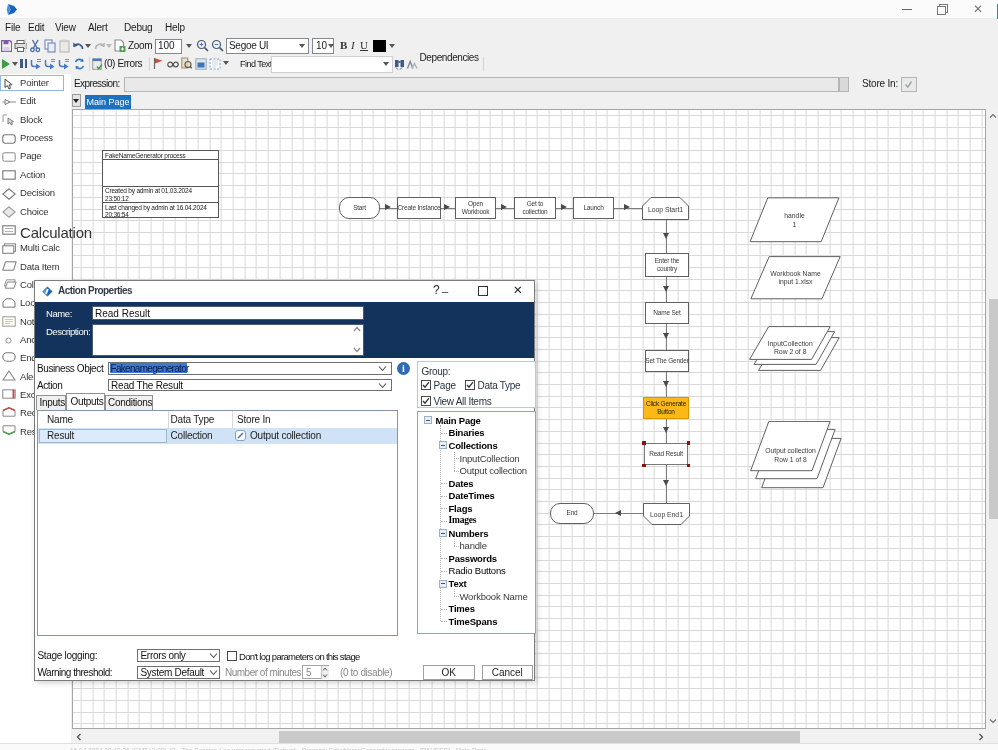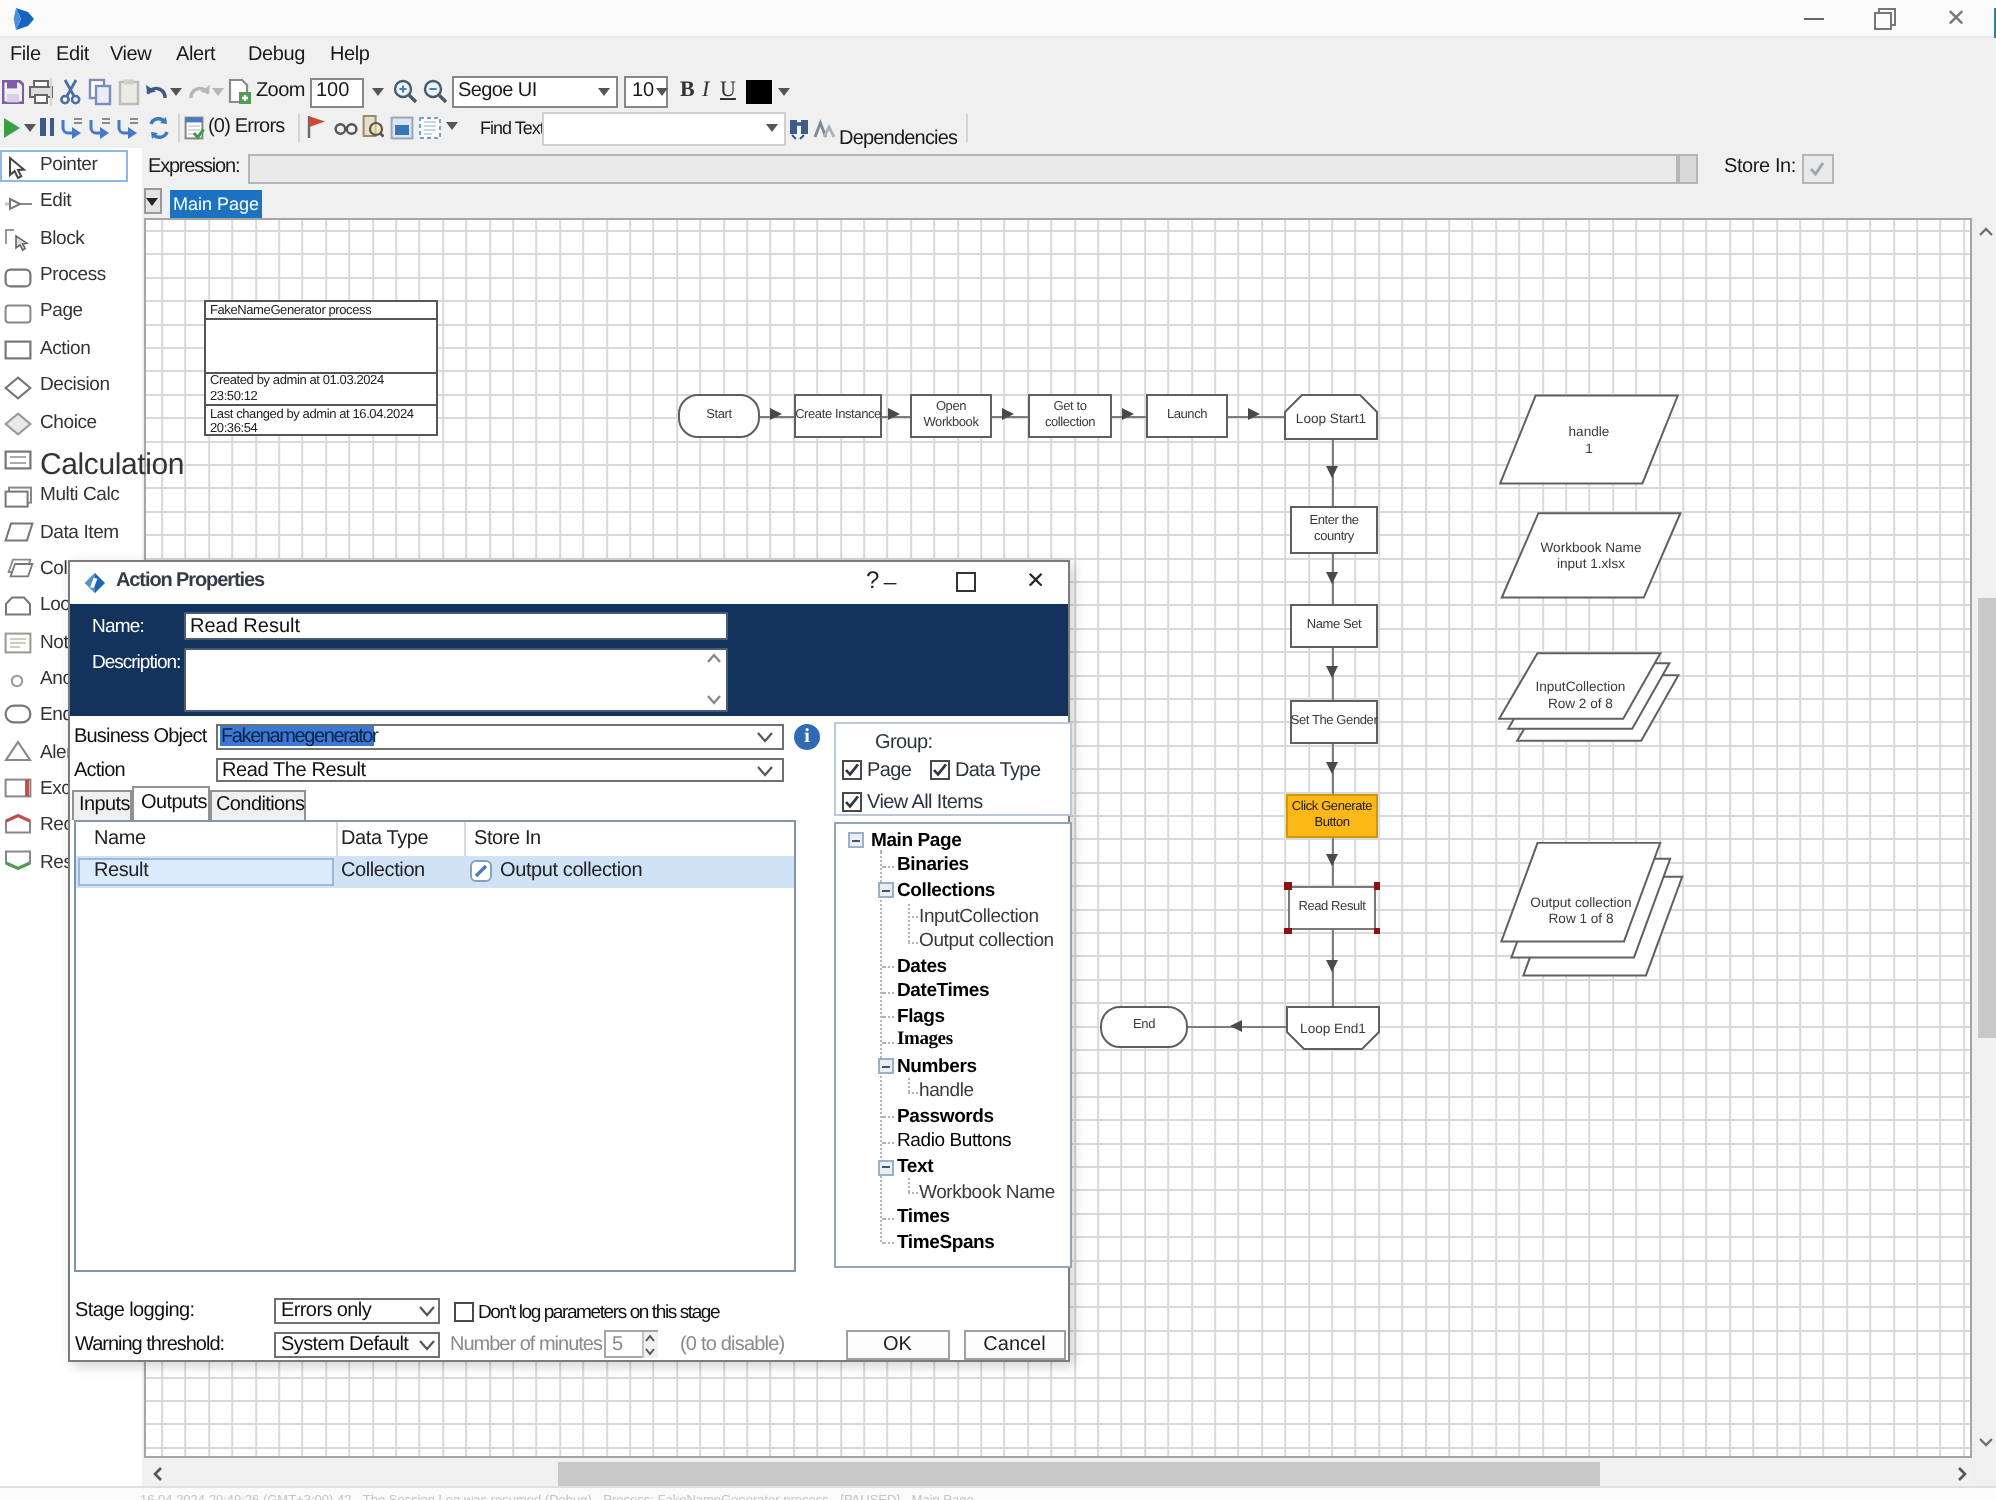"Dependencies" div.t { top: 64px -> 52px }
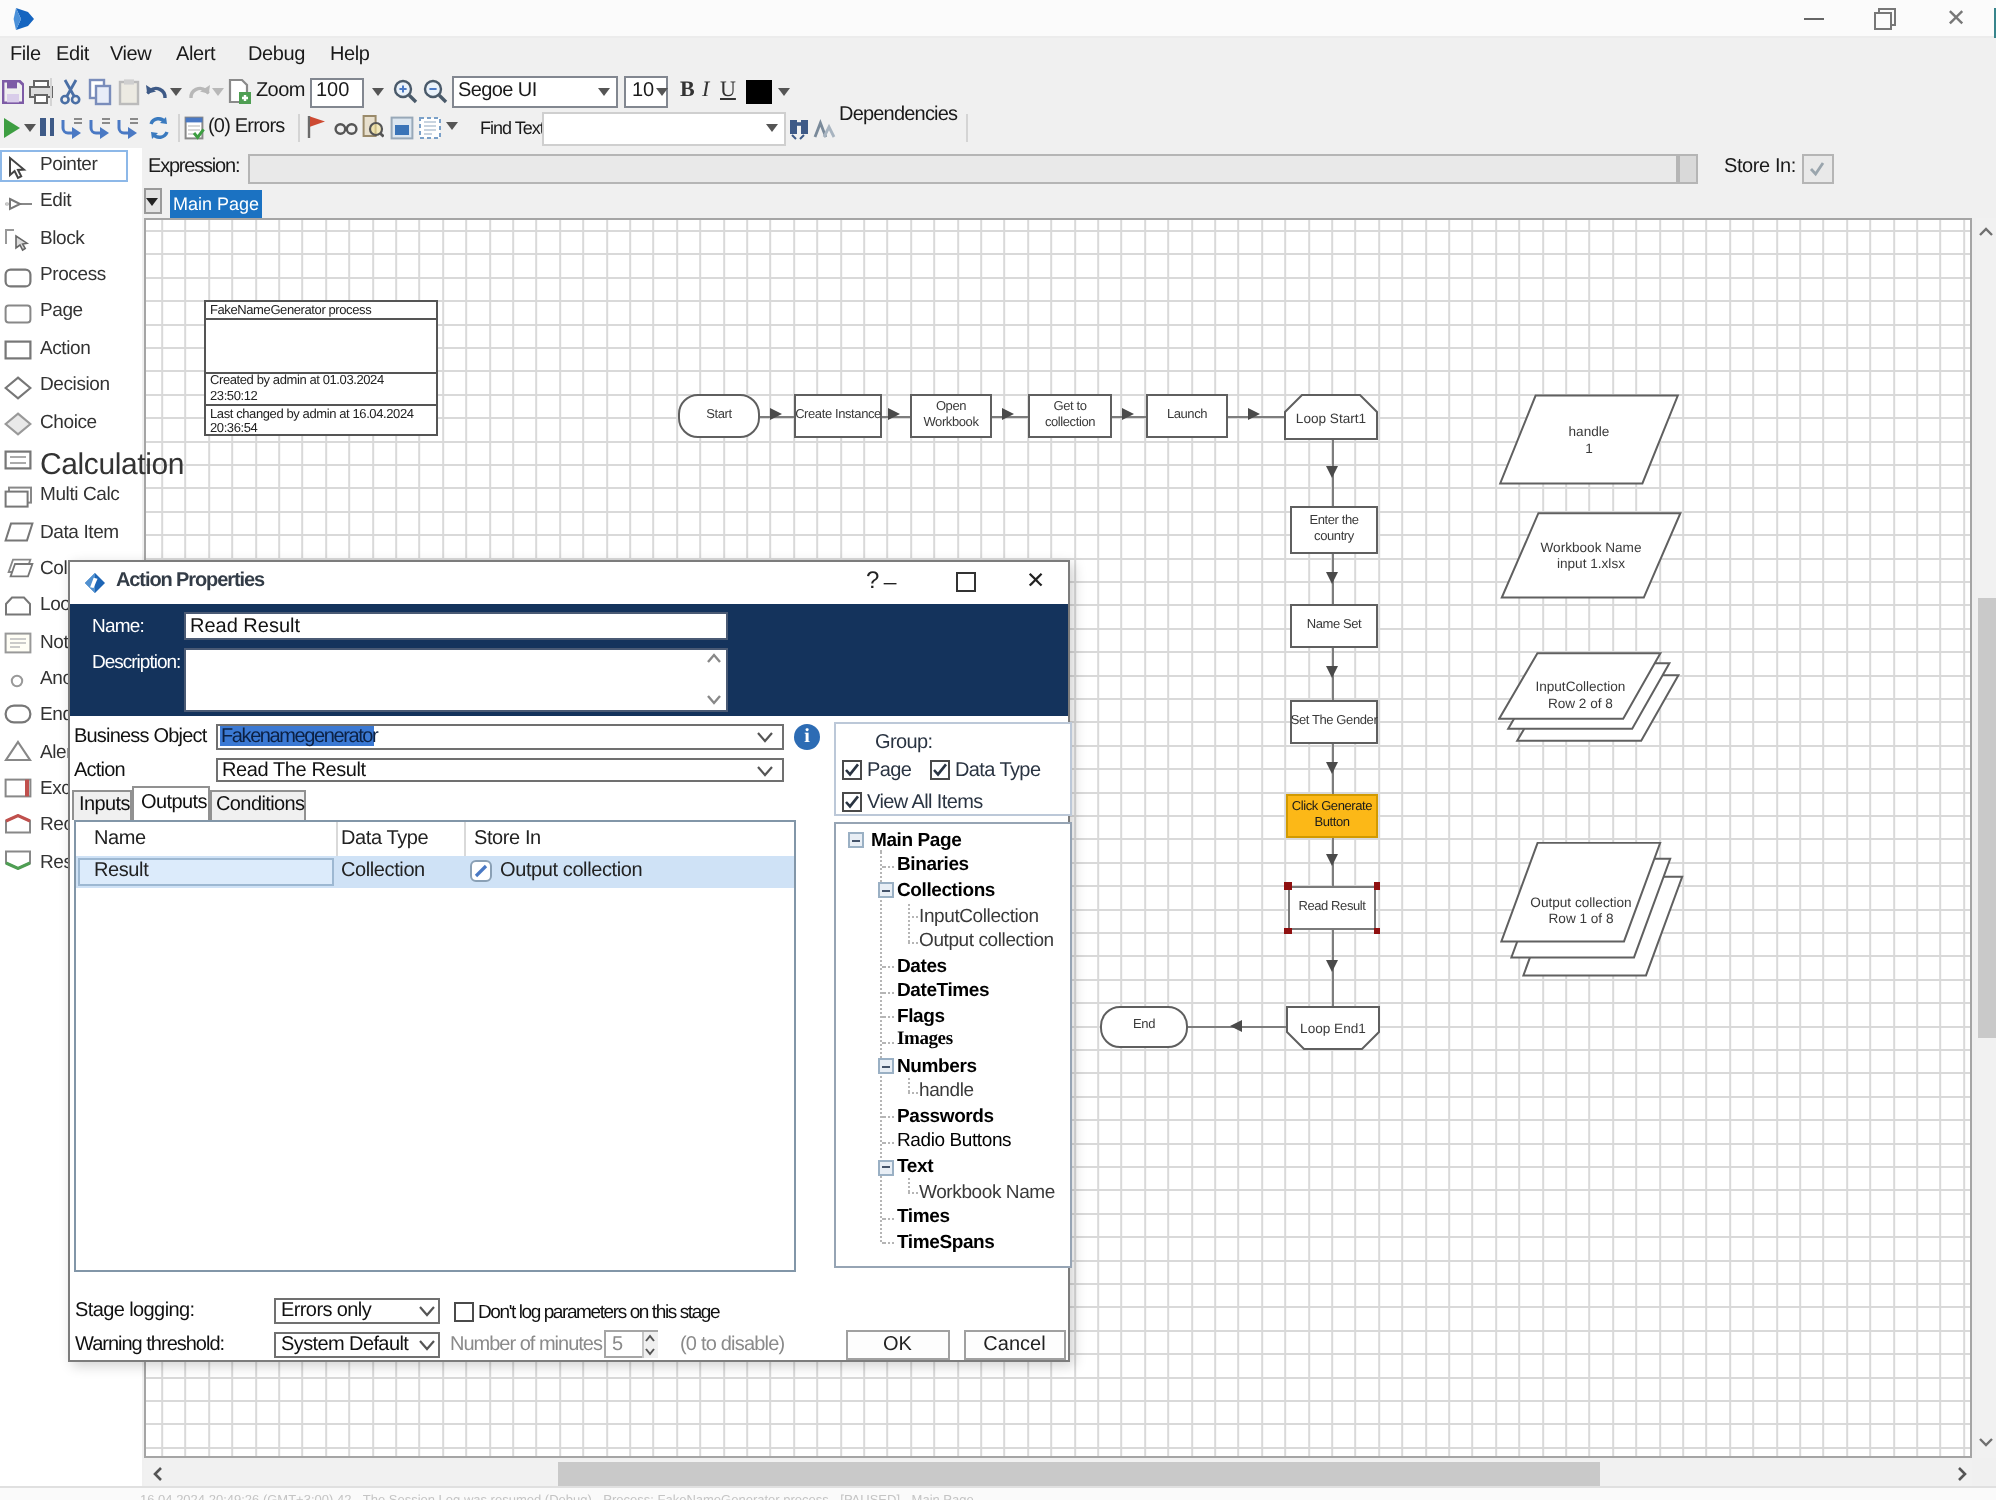"Group:" div.t { left: 20px -> 4px }
